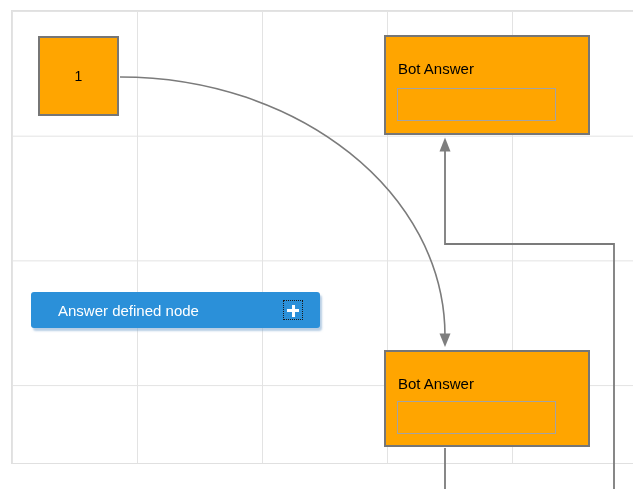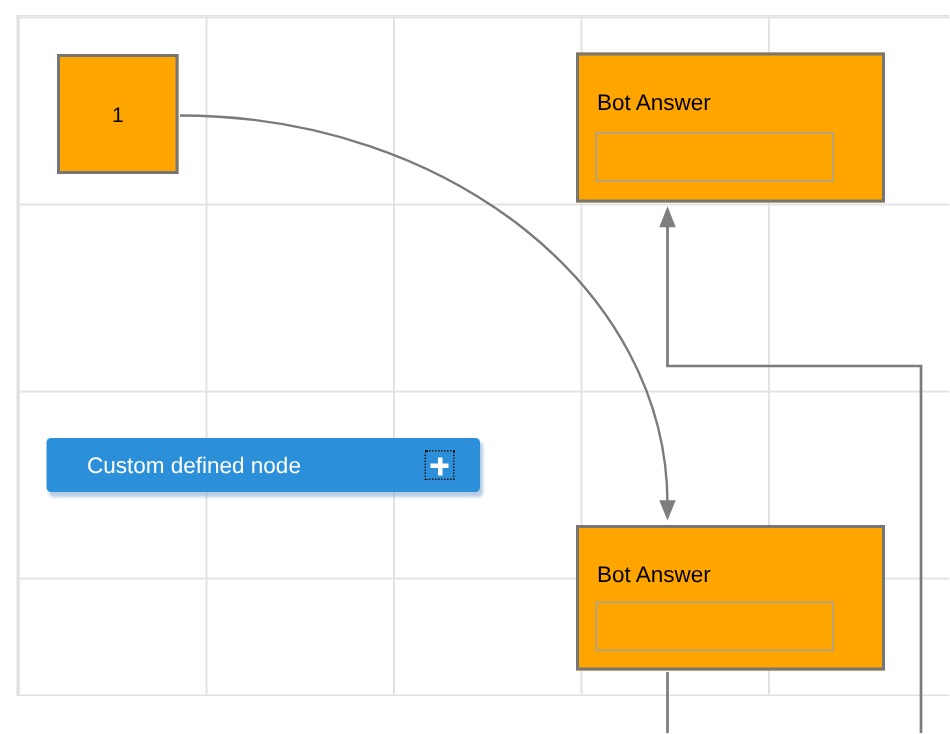"Custom defined node" span.custom-label { text: Custom -> Answer }
